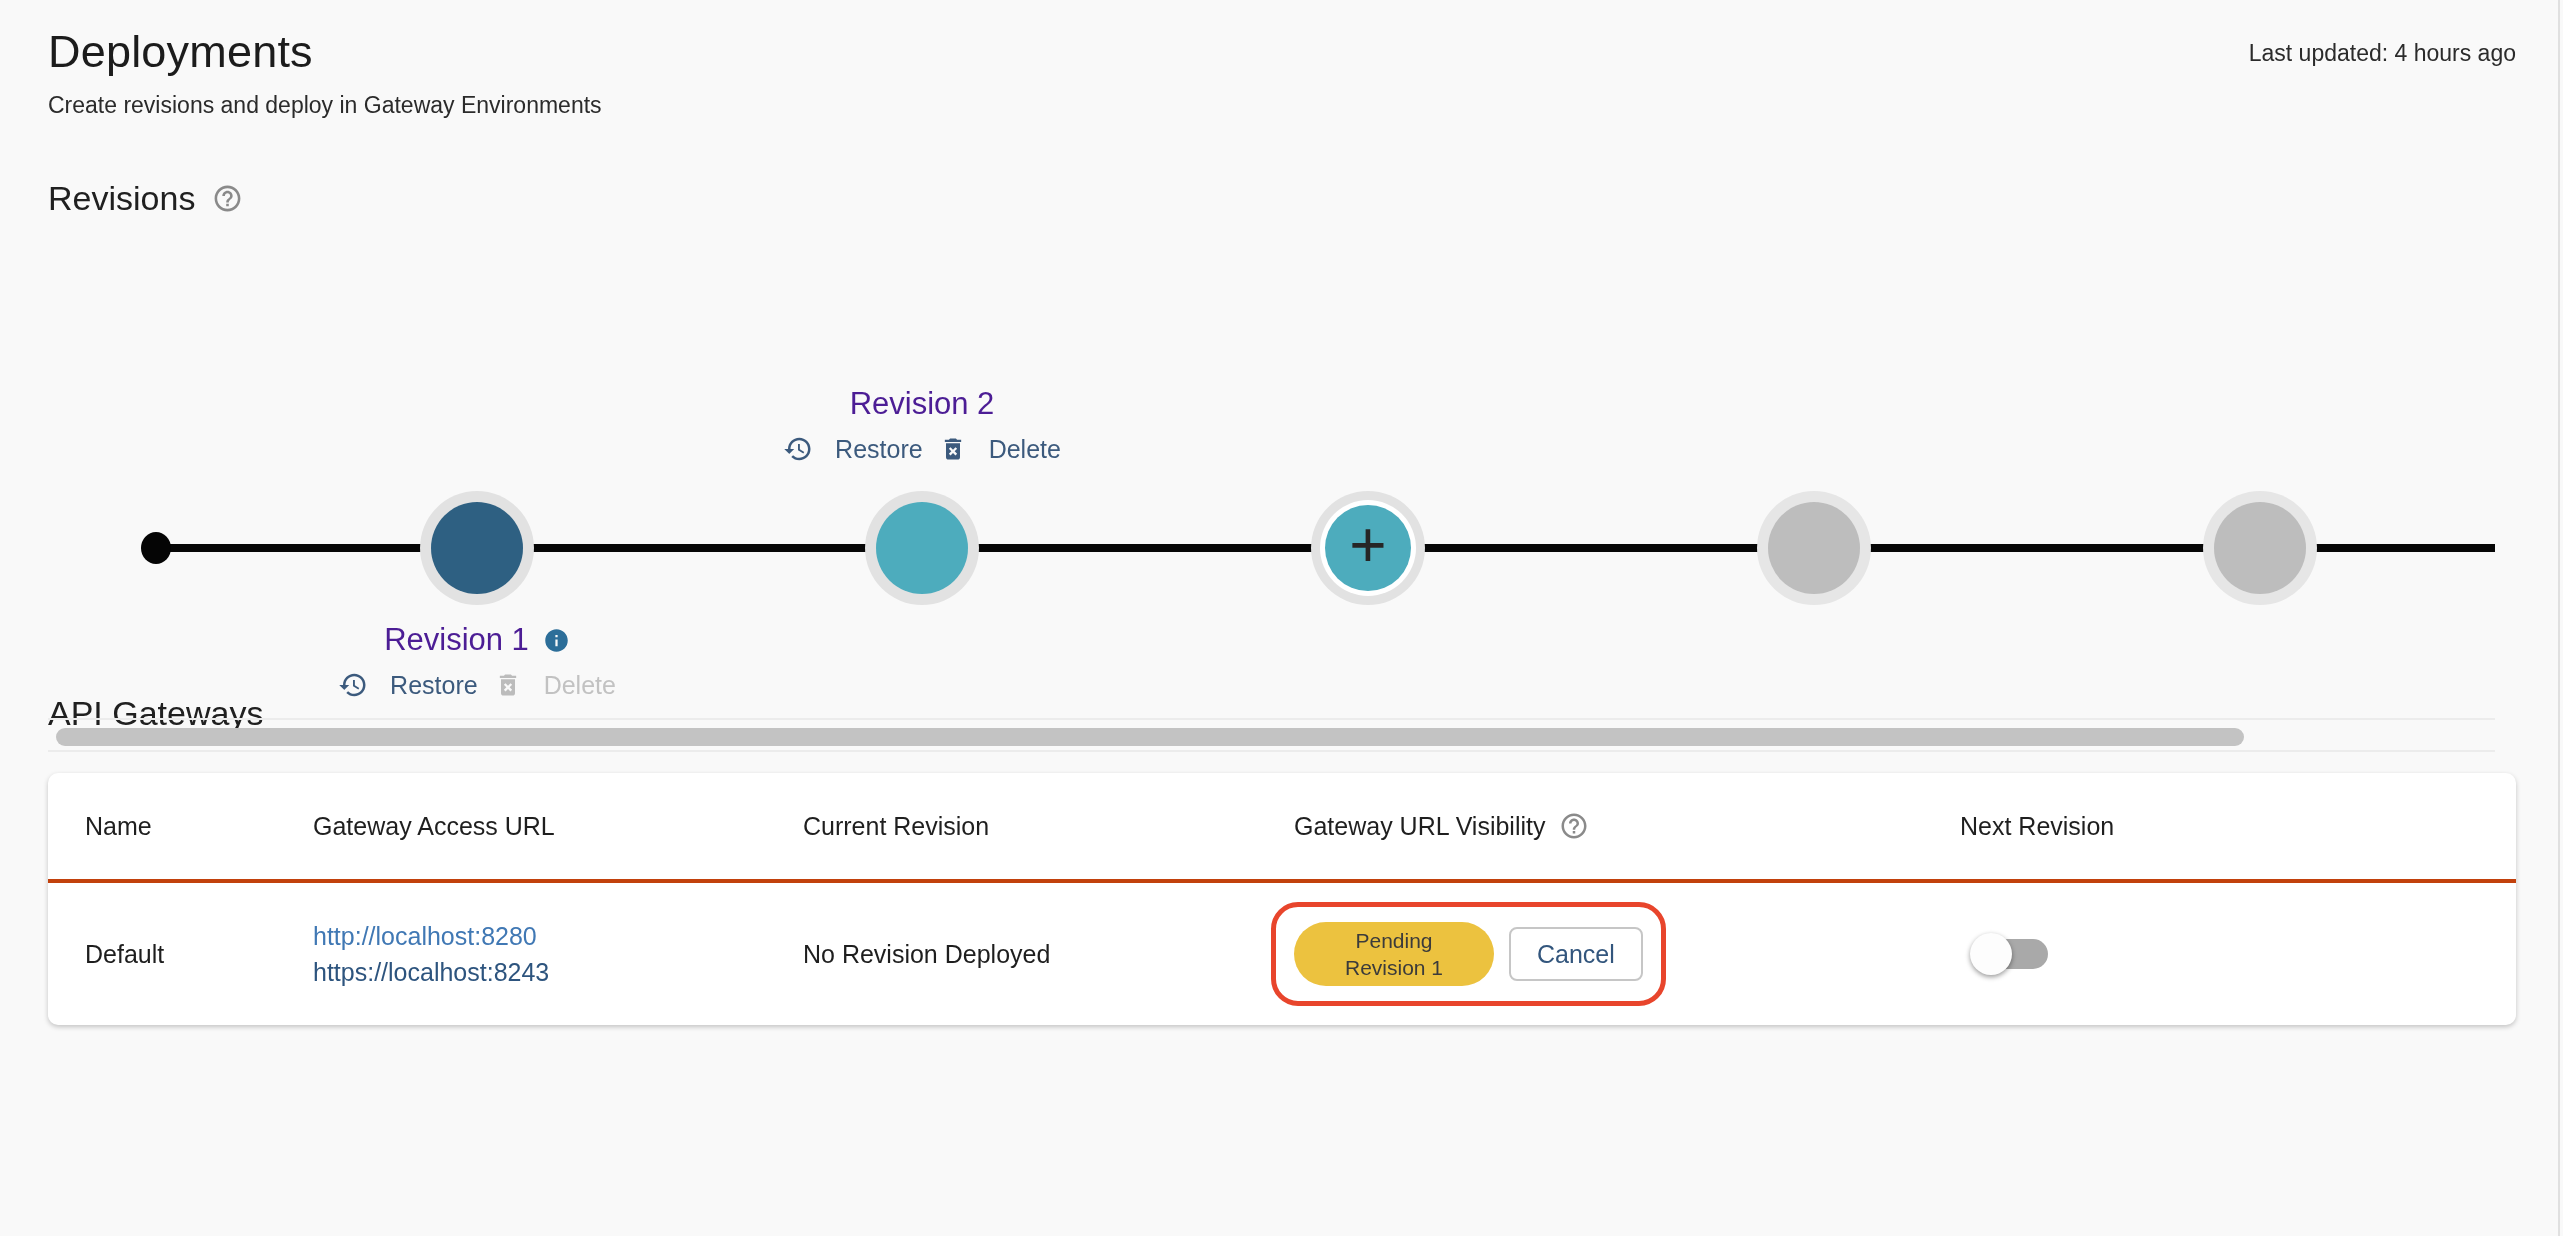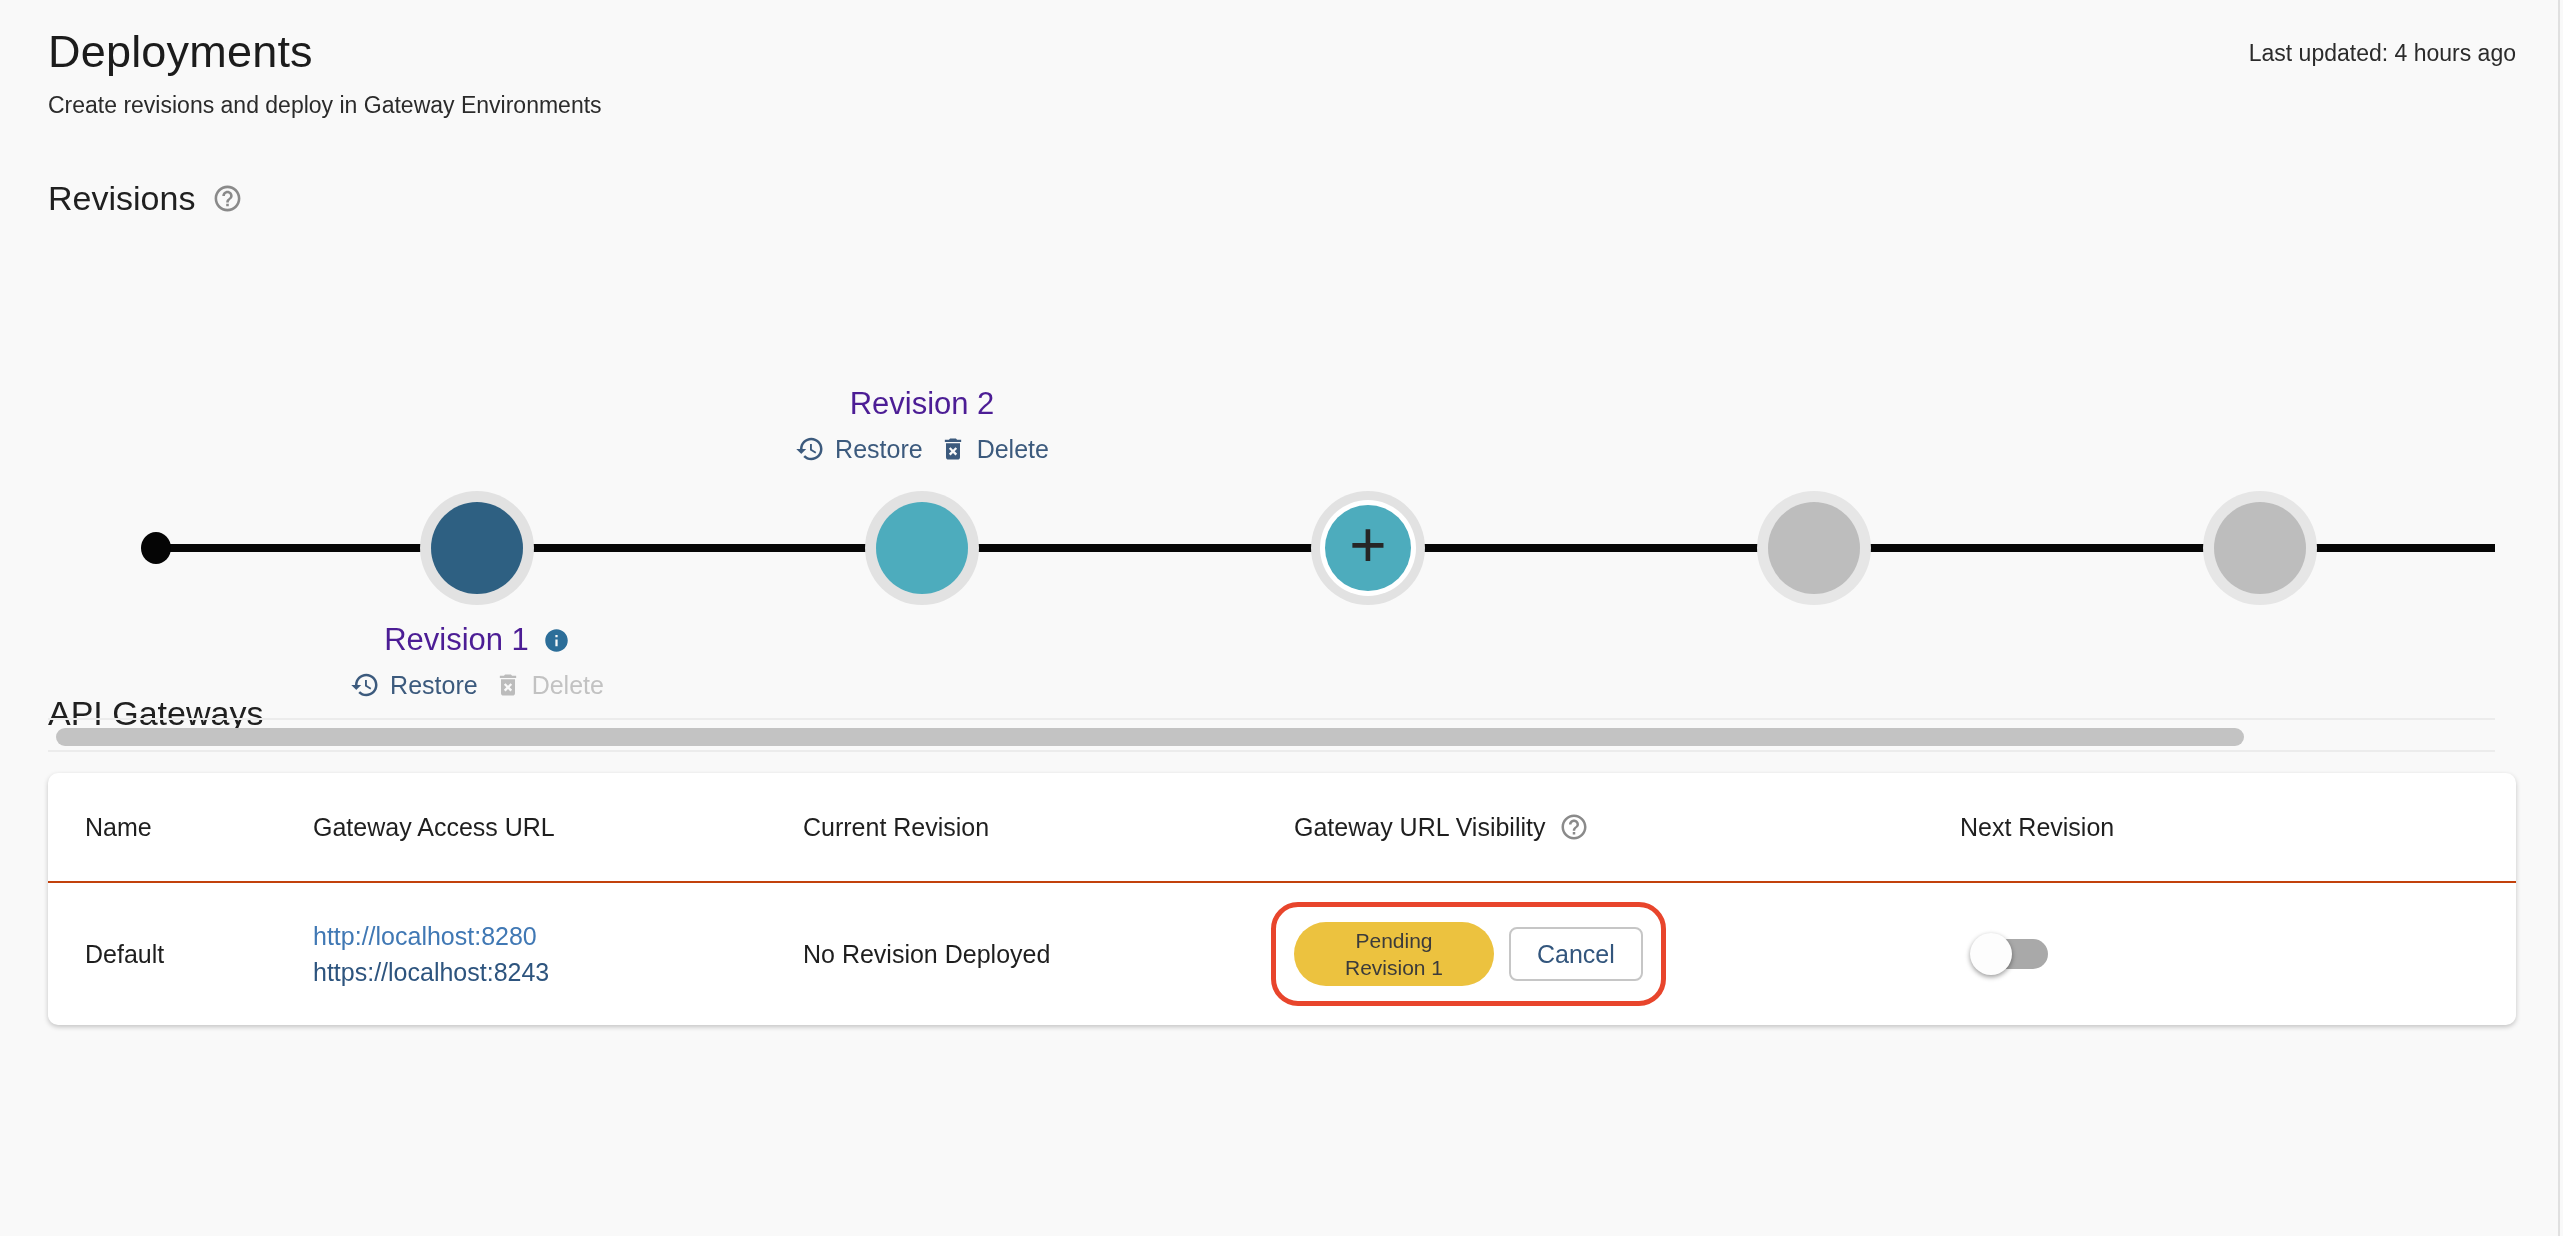"Restore" .action-link { gap: 10px -> 22px }
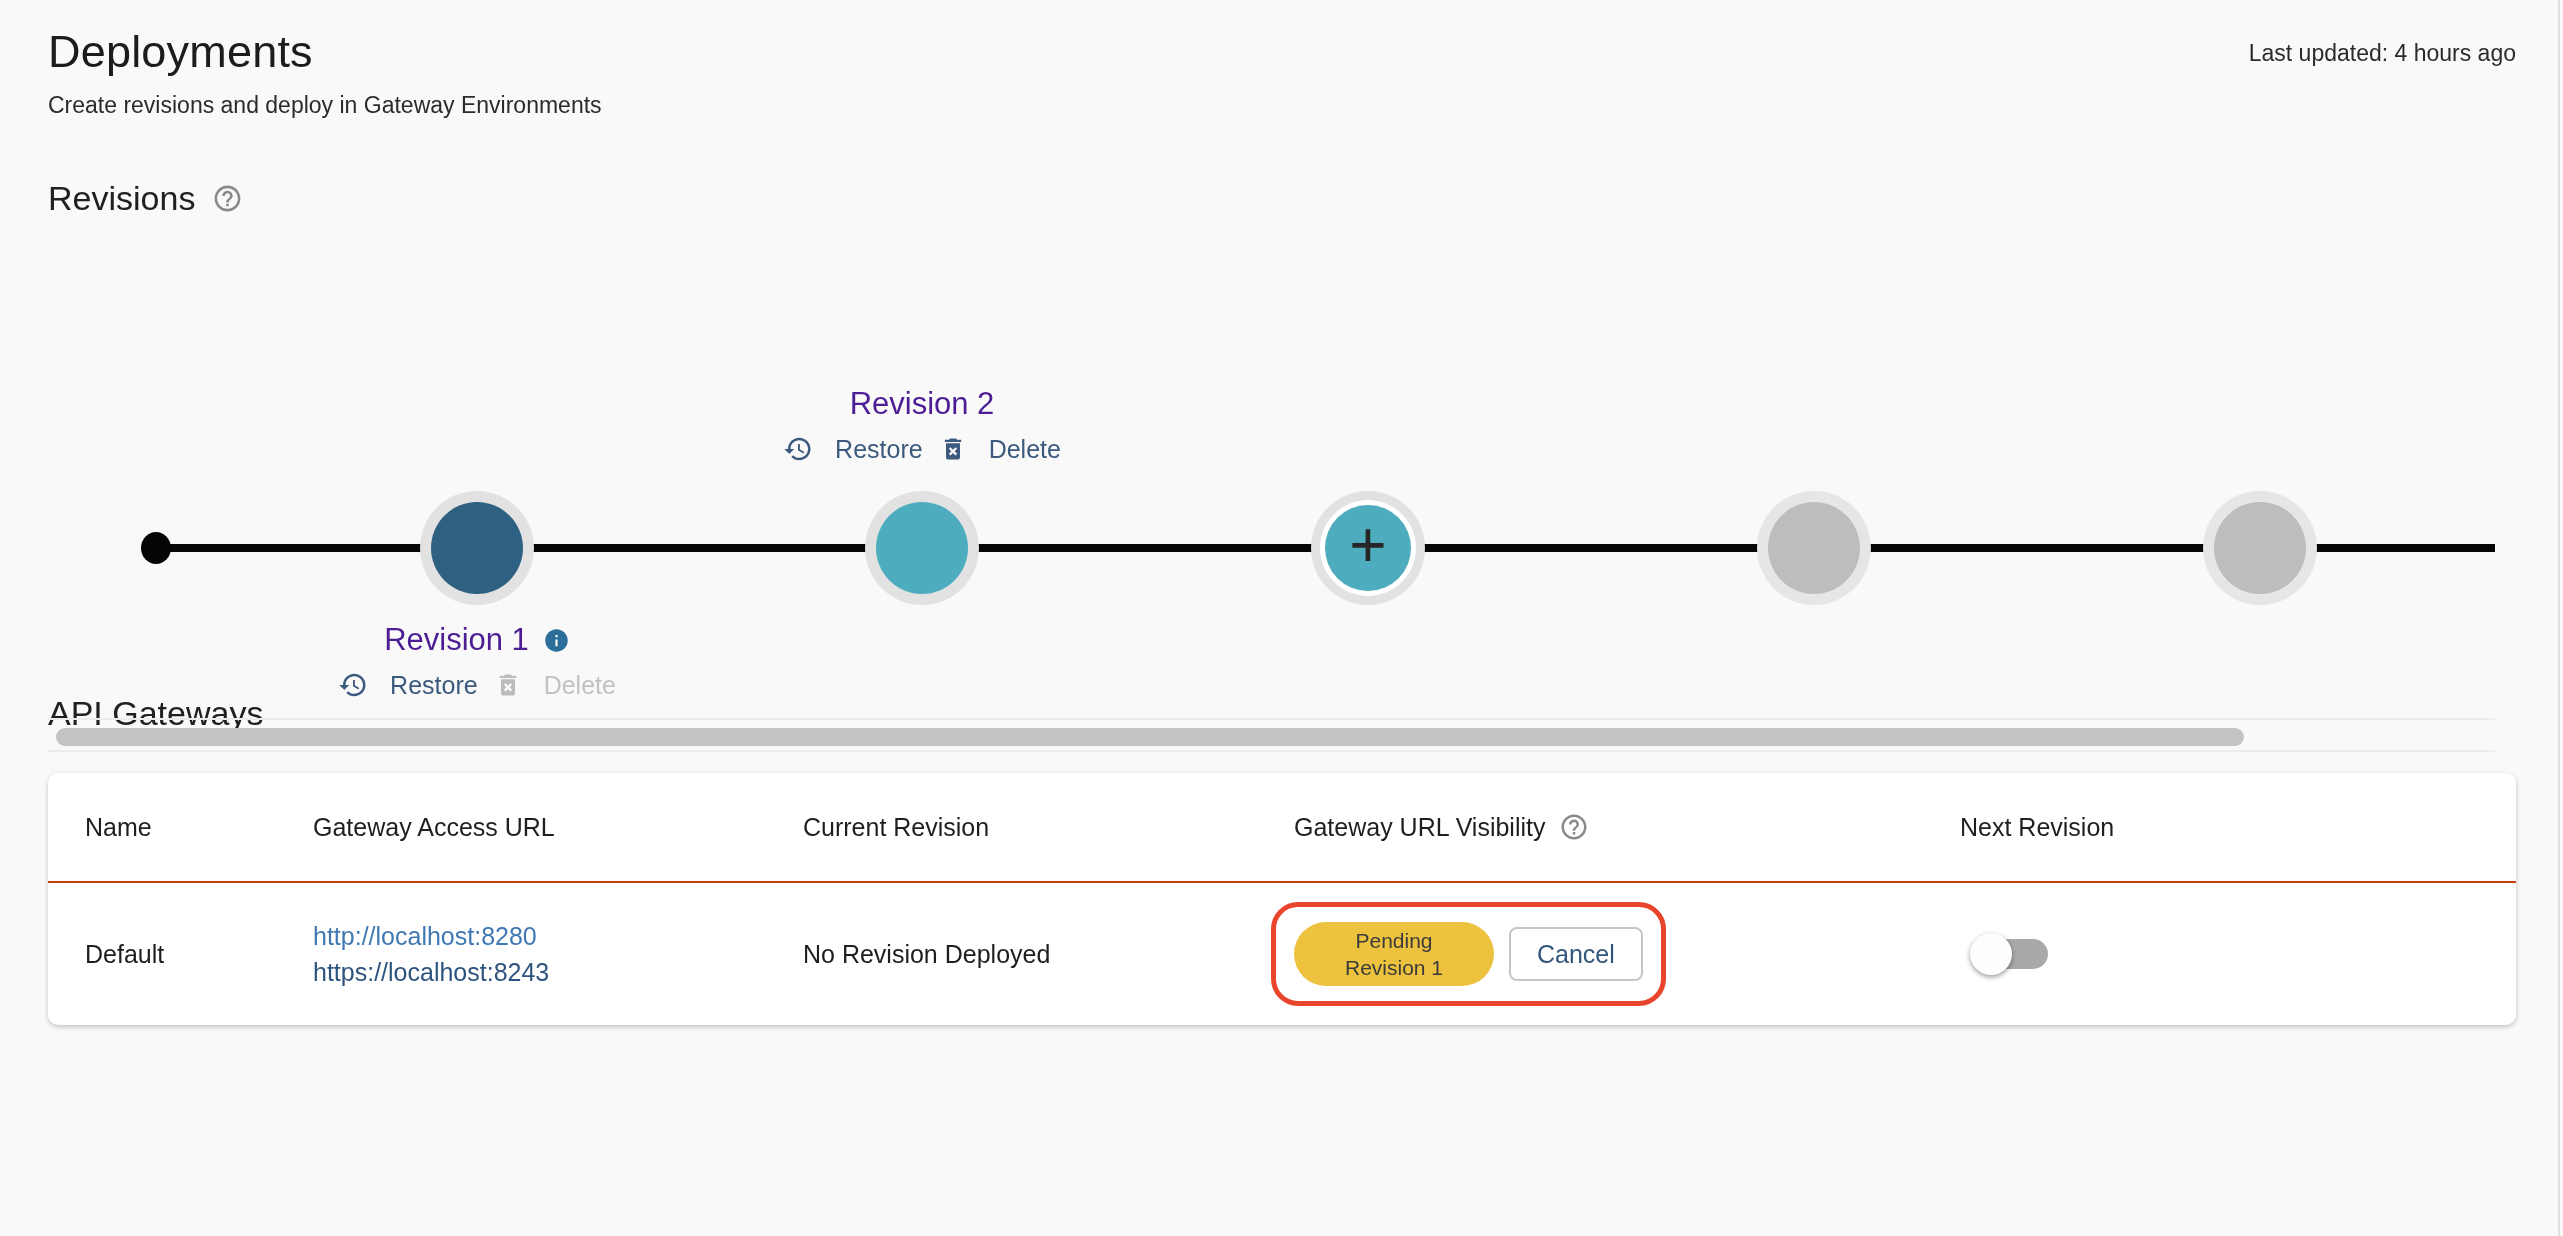"Name" .gw-head { border-bottom: 2px solid #c2410c -> 4px solid #c2410c }
